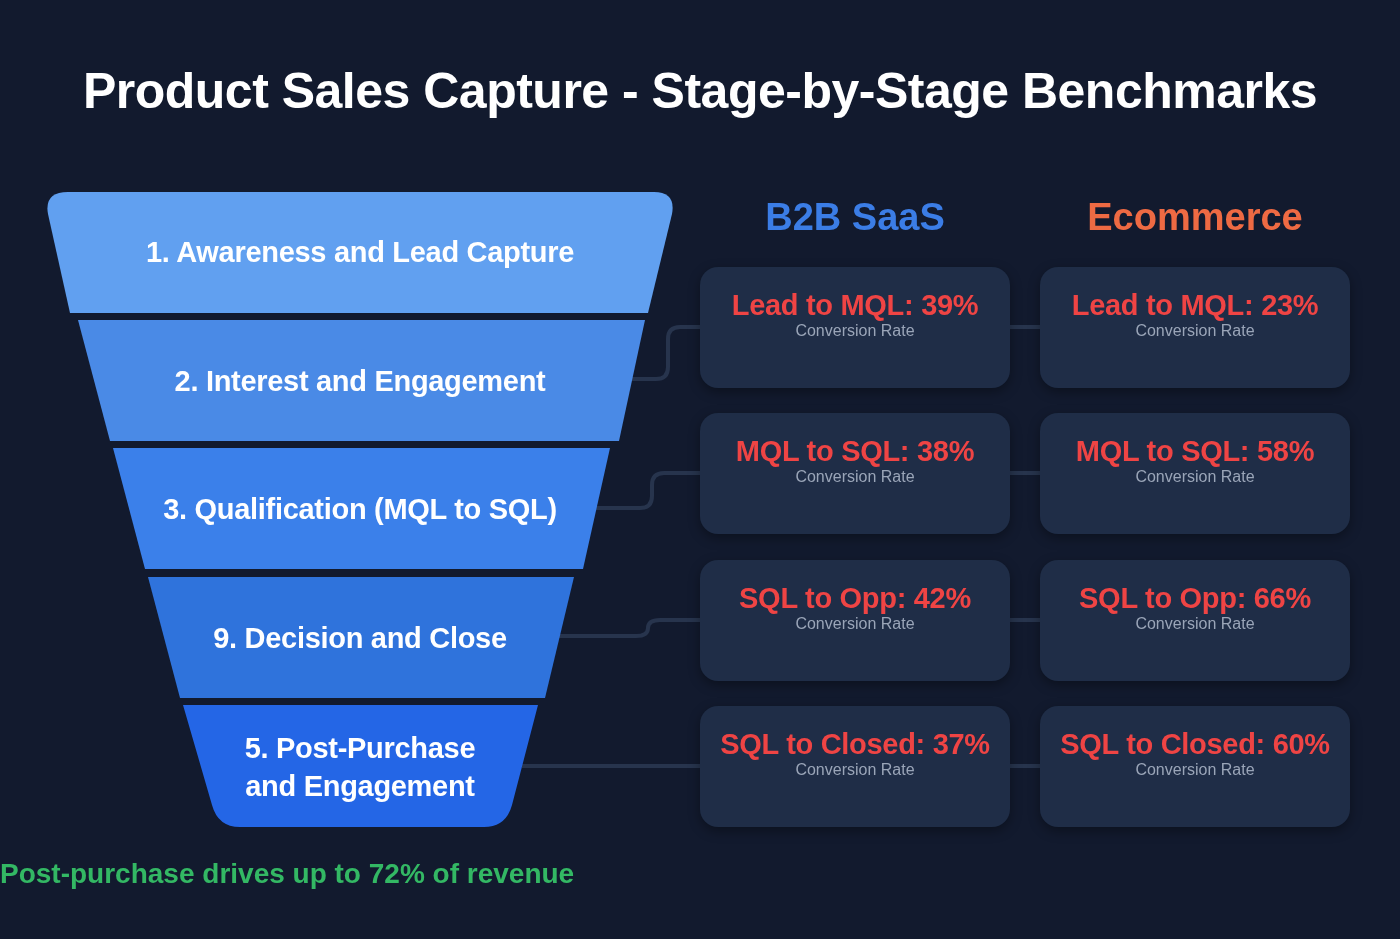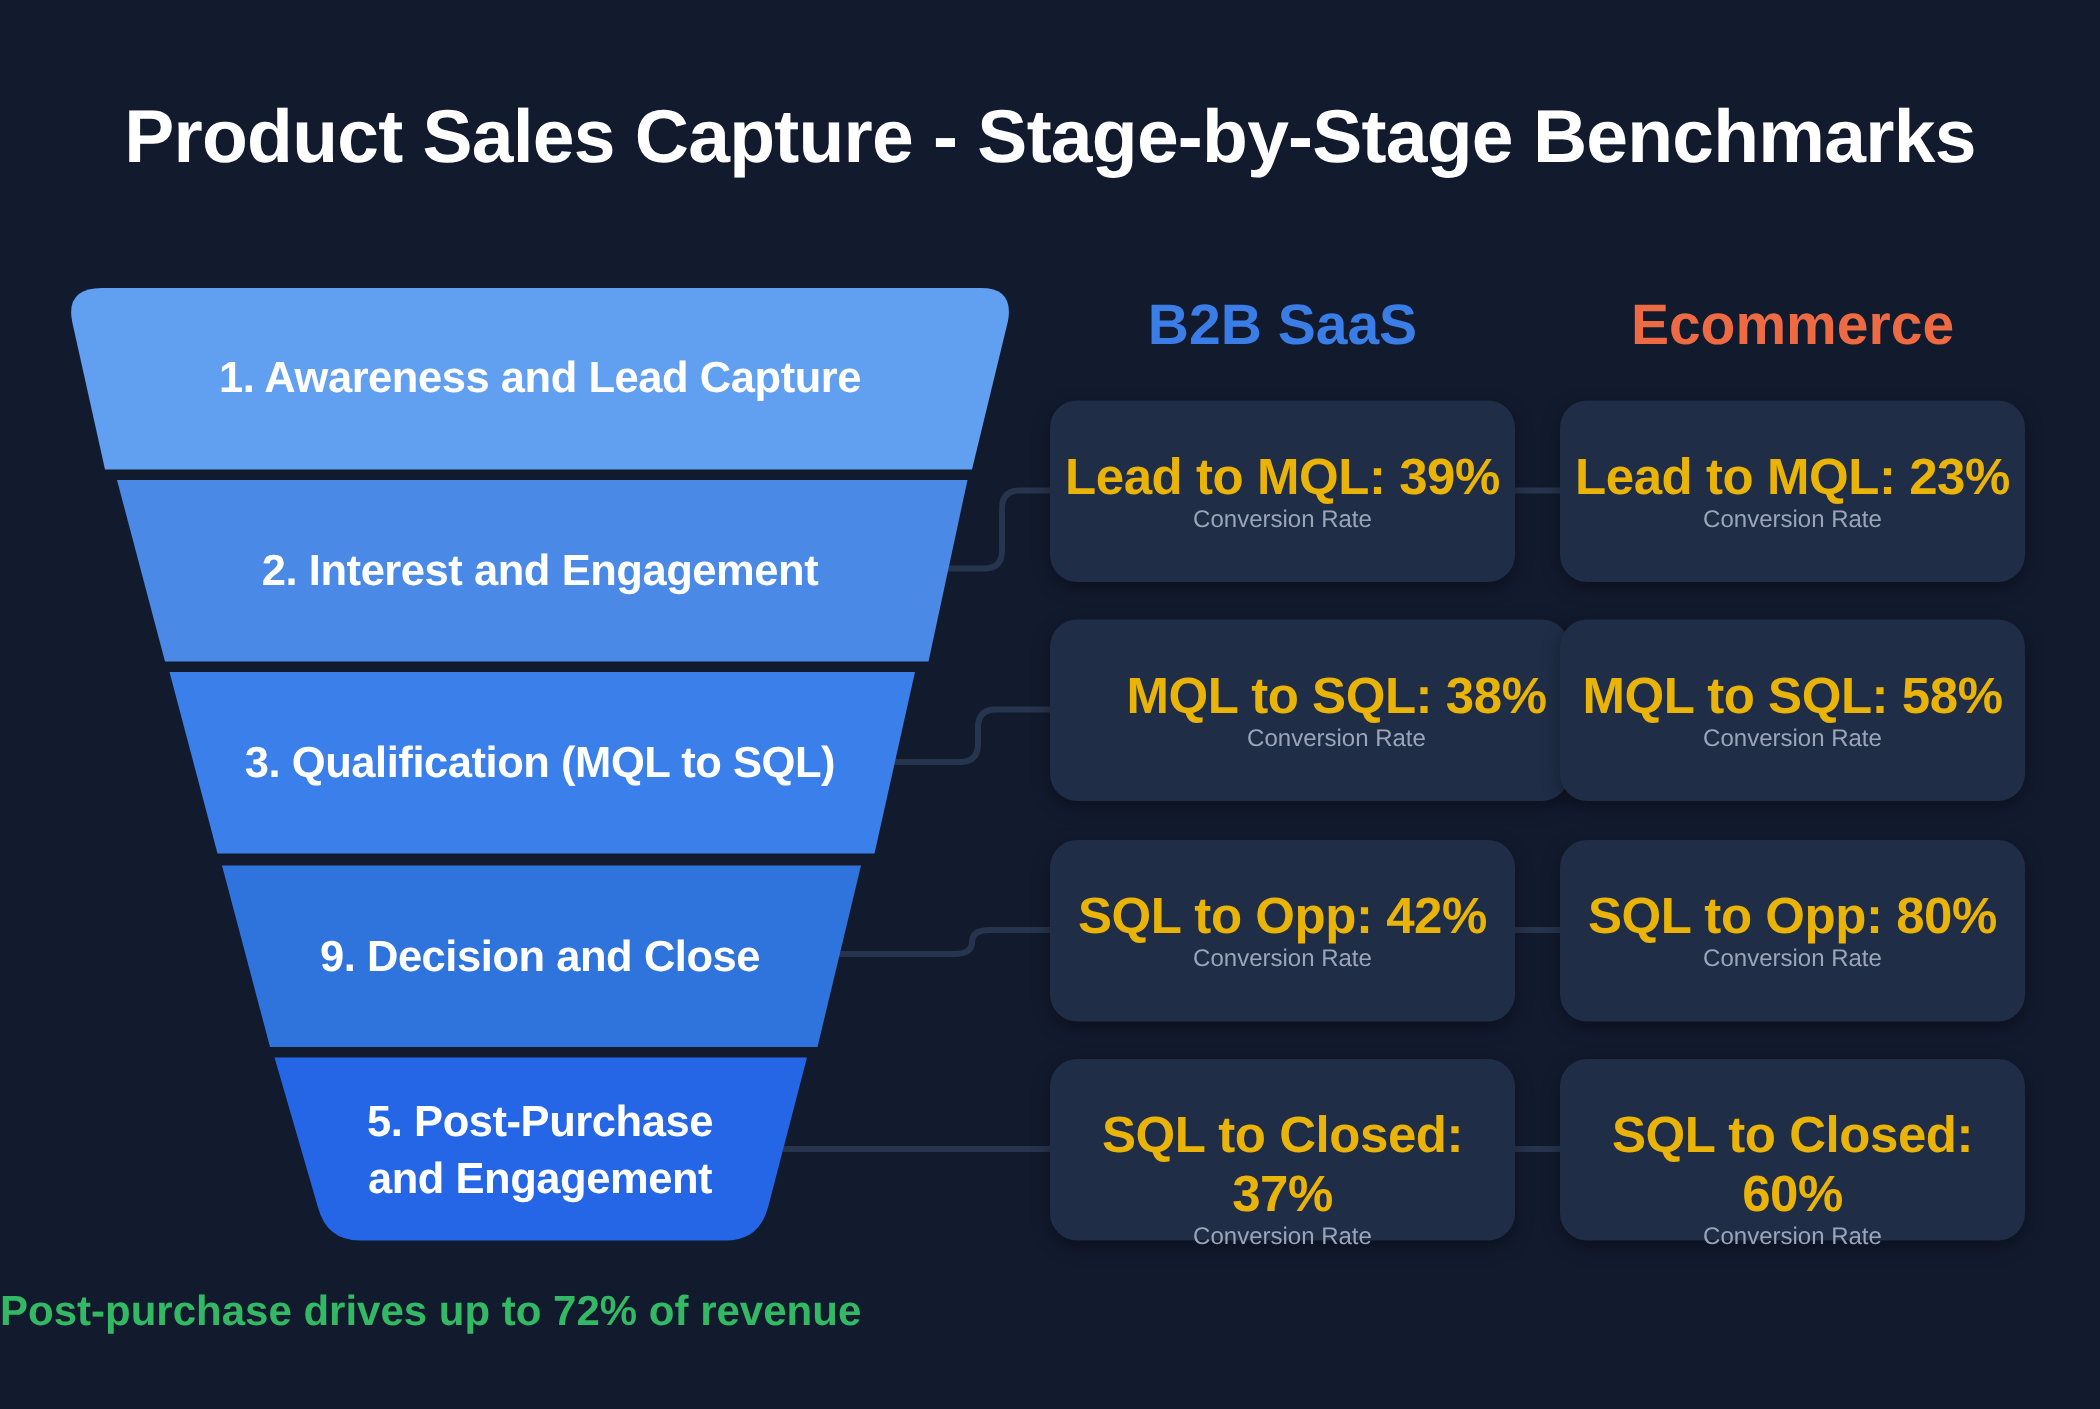"Lead to MQL: 39%" .card .metric { color: #eab308 -> #ef4444; font-size: 34px -> 29px; margin-top: 32px -> 22px }
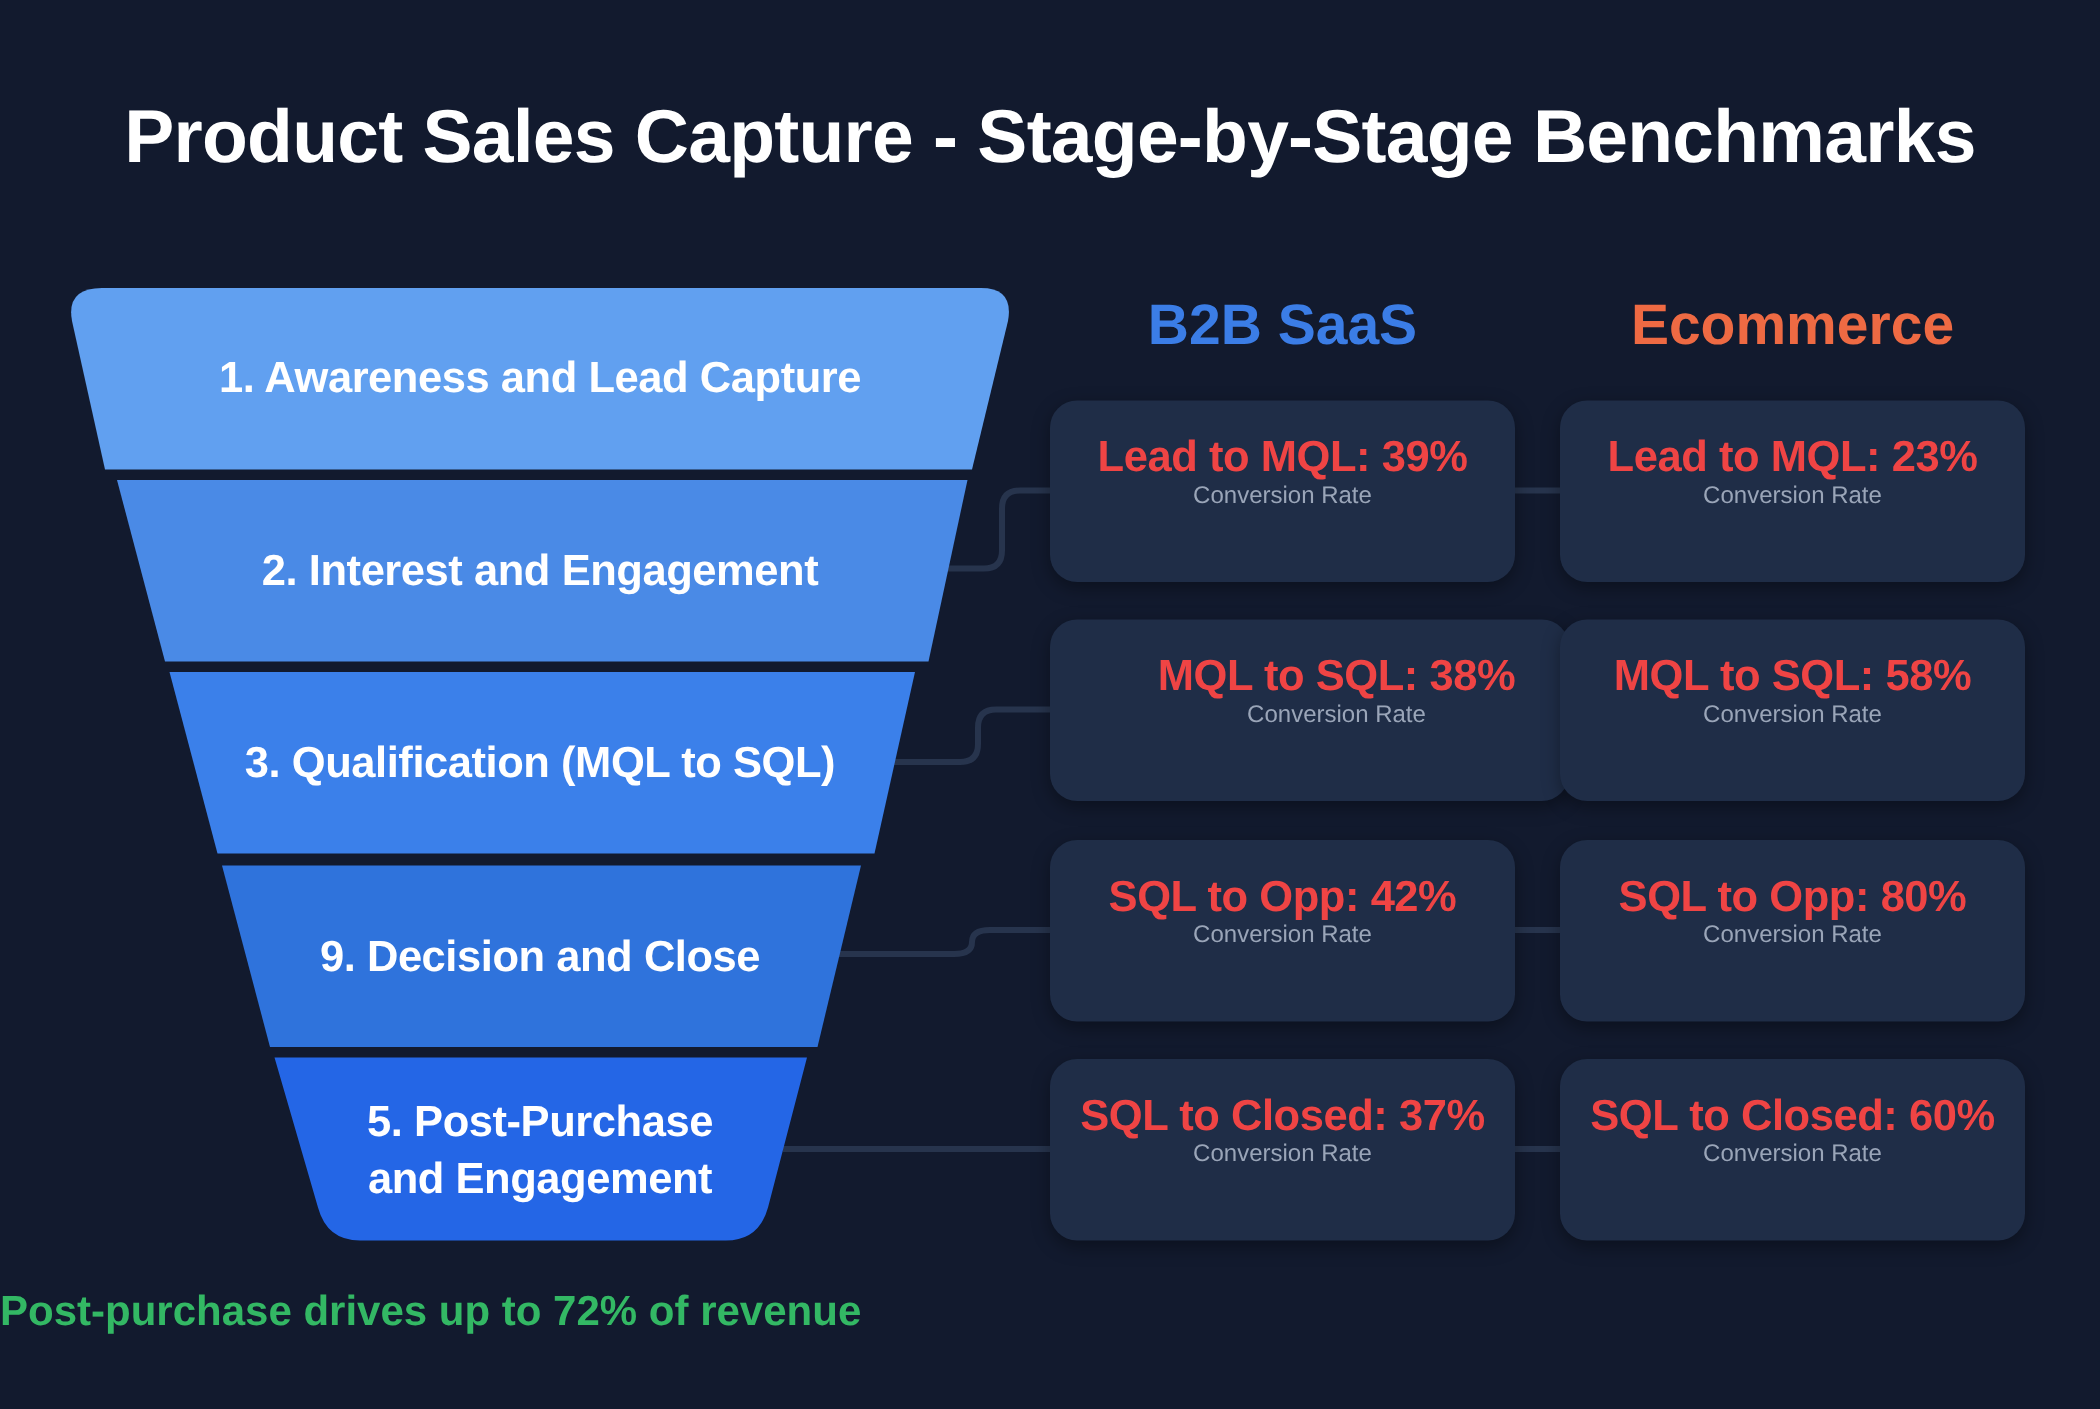"MQL to SQL: 38%" div.card { padding-left: 36px -> none }
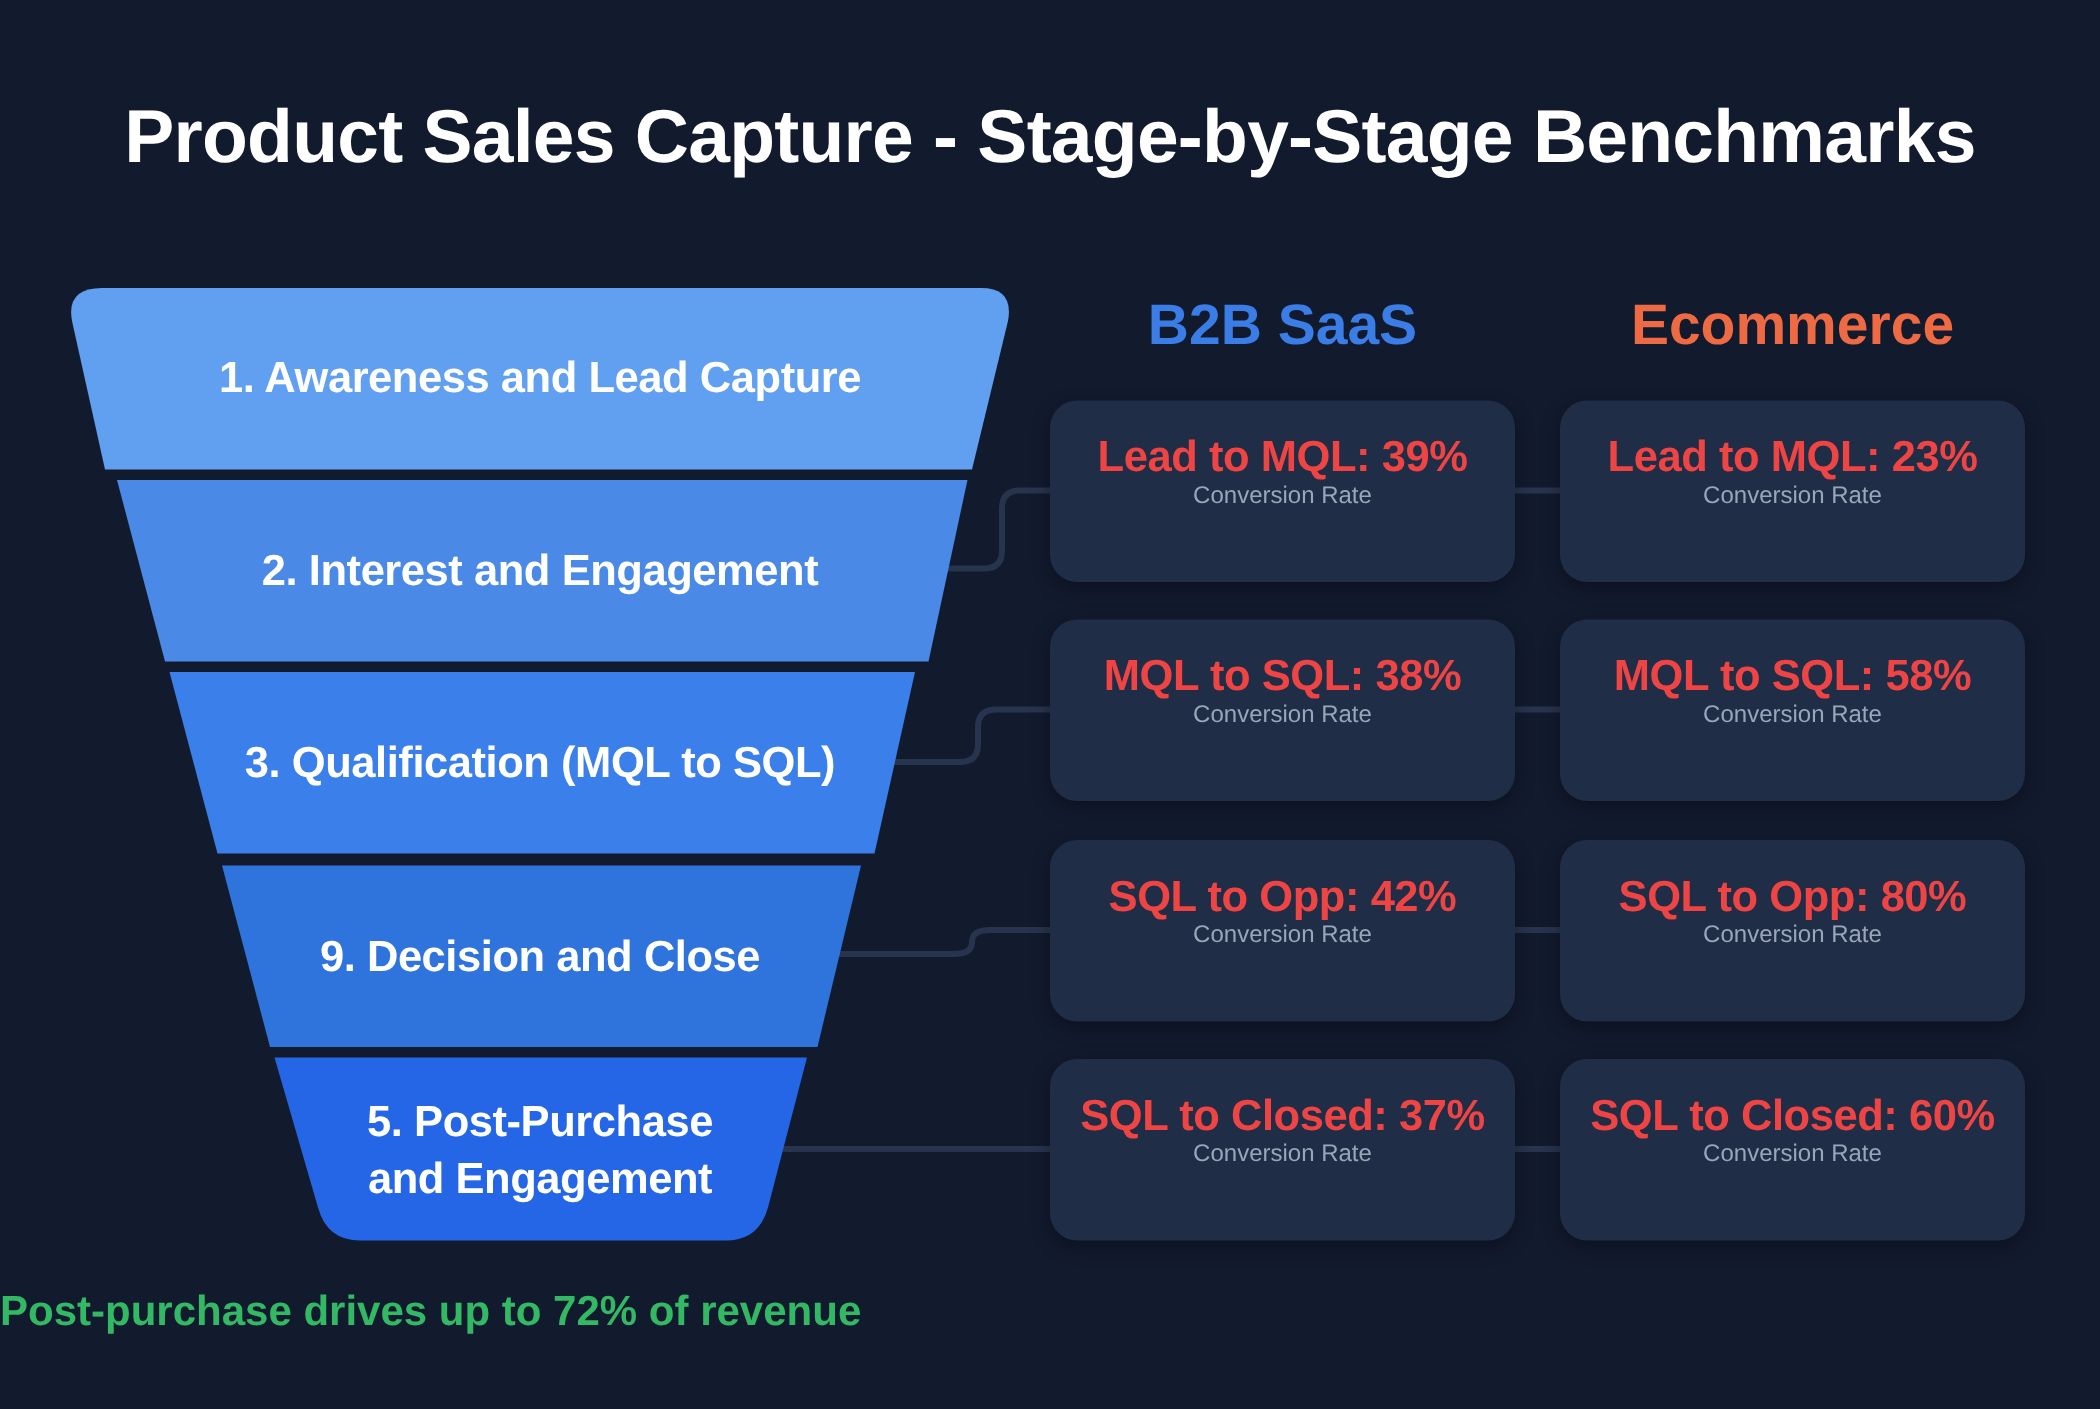"SQL to Opp: 80%" span.metric { text: 80% -> 66% }
